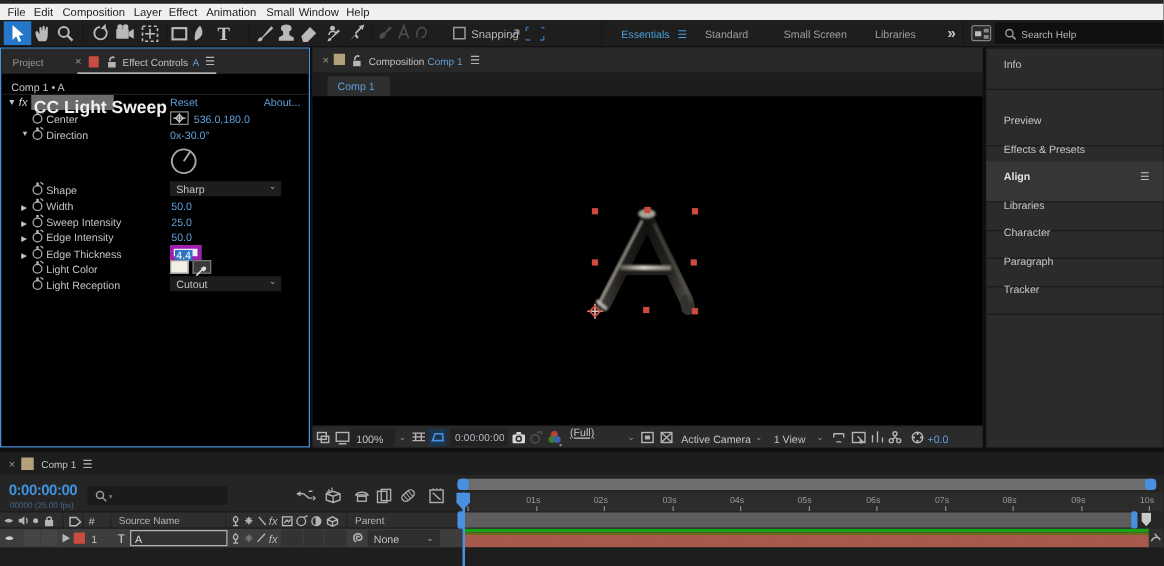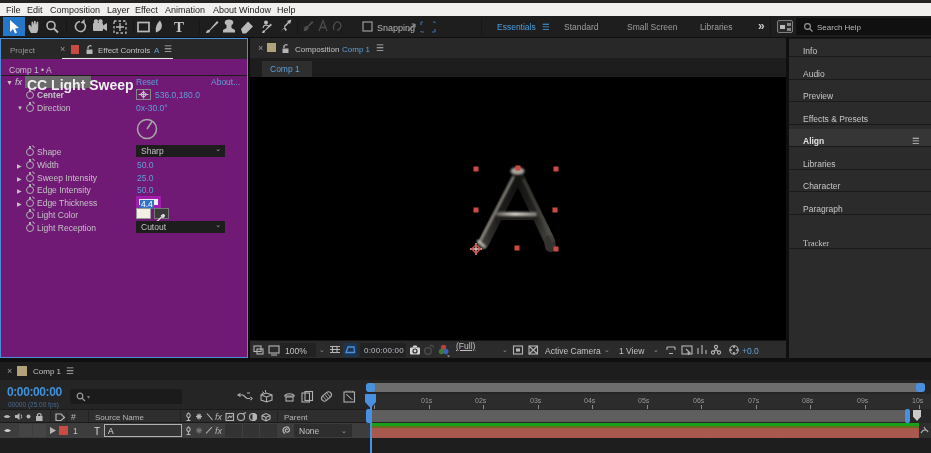"About" span.abs { text: About -> Small }
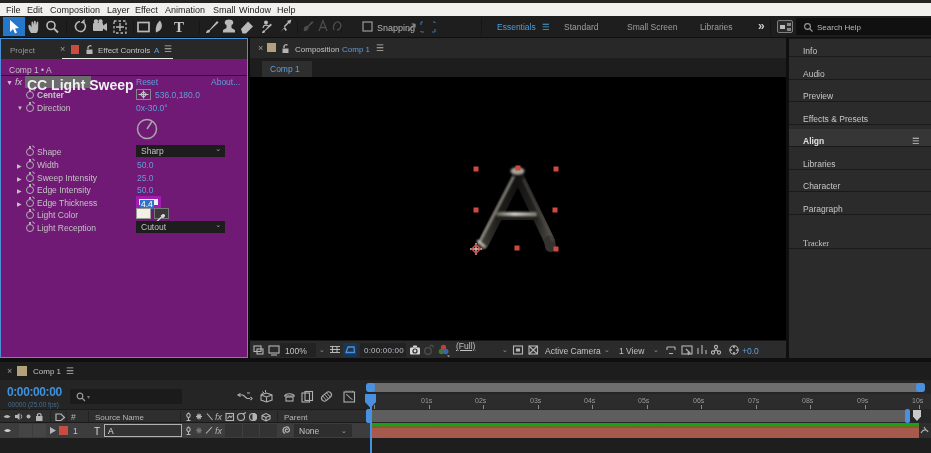"Project" div.abs { background: #701a75 -> #000000 }
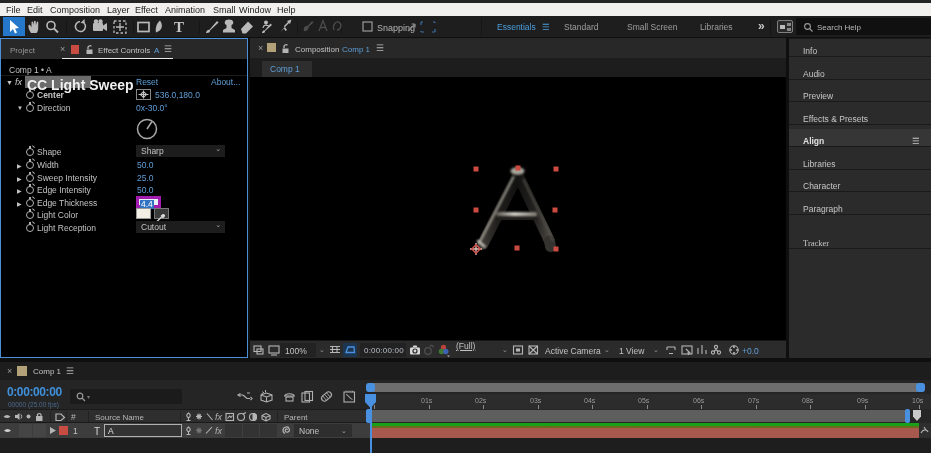"Info" .rrow { height: 18px -> 33px }
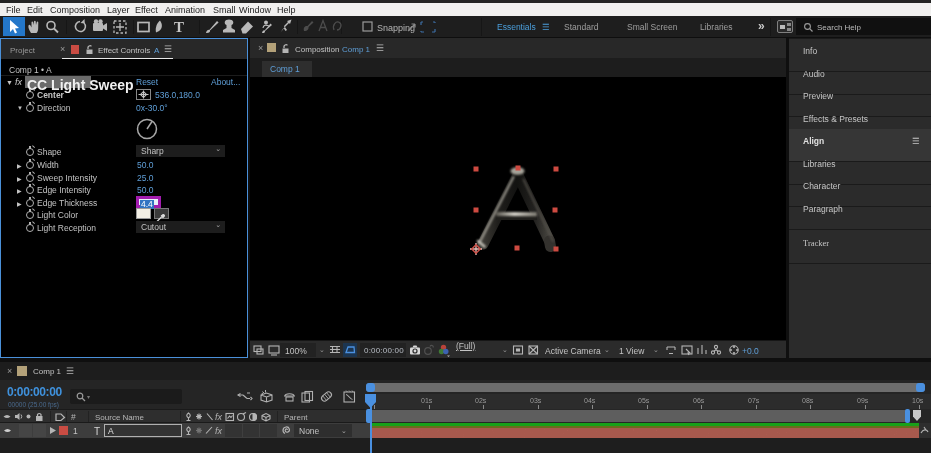"Audio" div.rrow { html: <div> <span>Audio</span> </div> -> none }
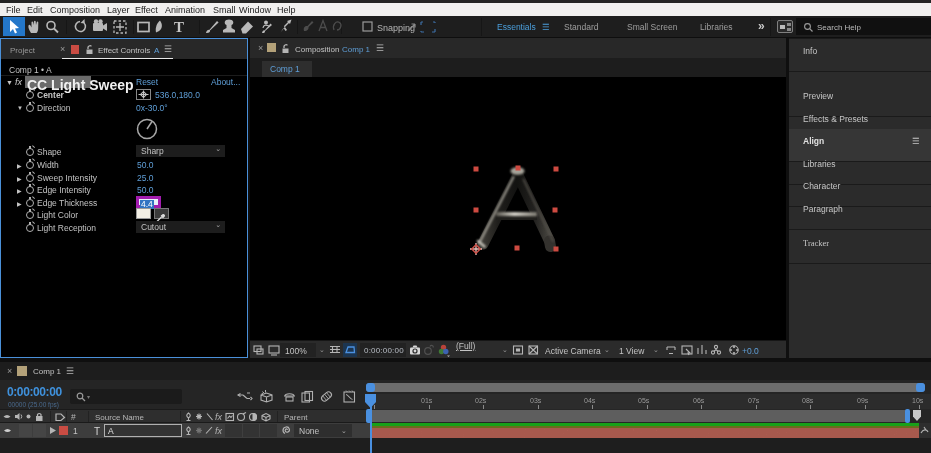"Center" span.abs { font-weight: bold -> none }
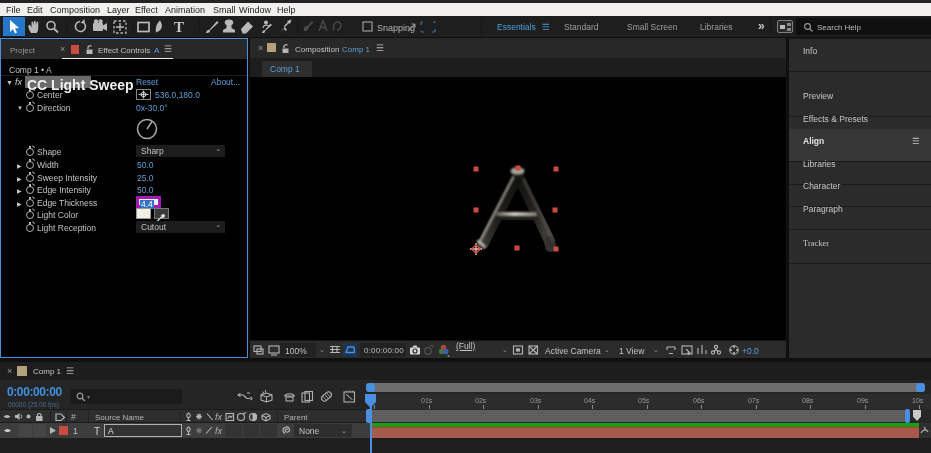"Tracker" div.rrow { font-family: Liberation Serif, serif -> none; top: 192px -> 180px }
